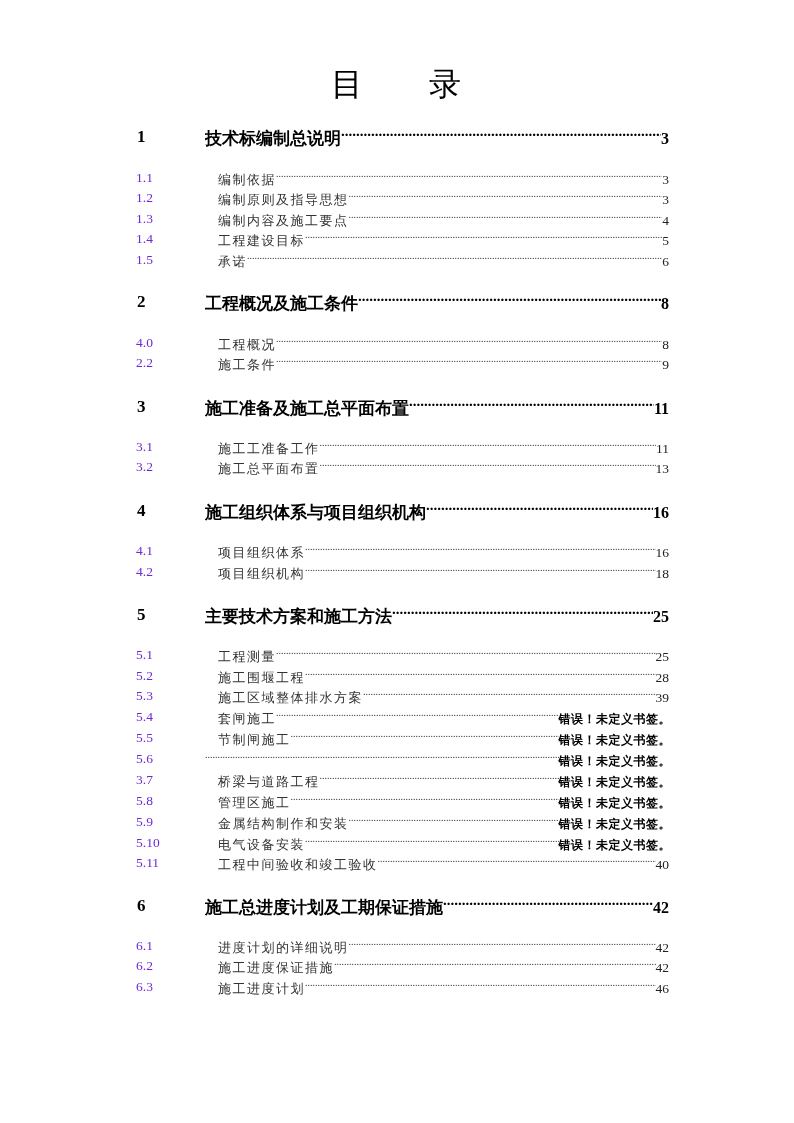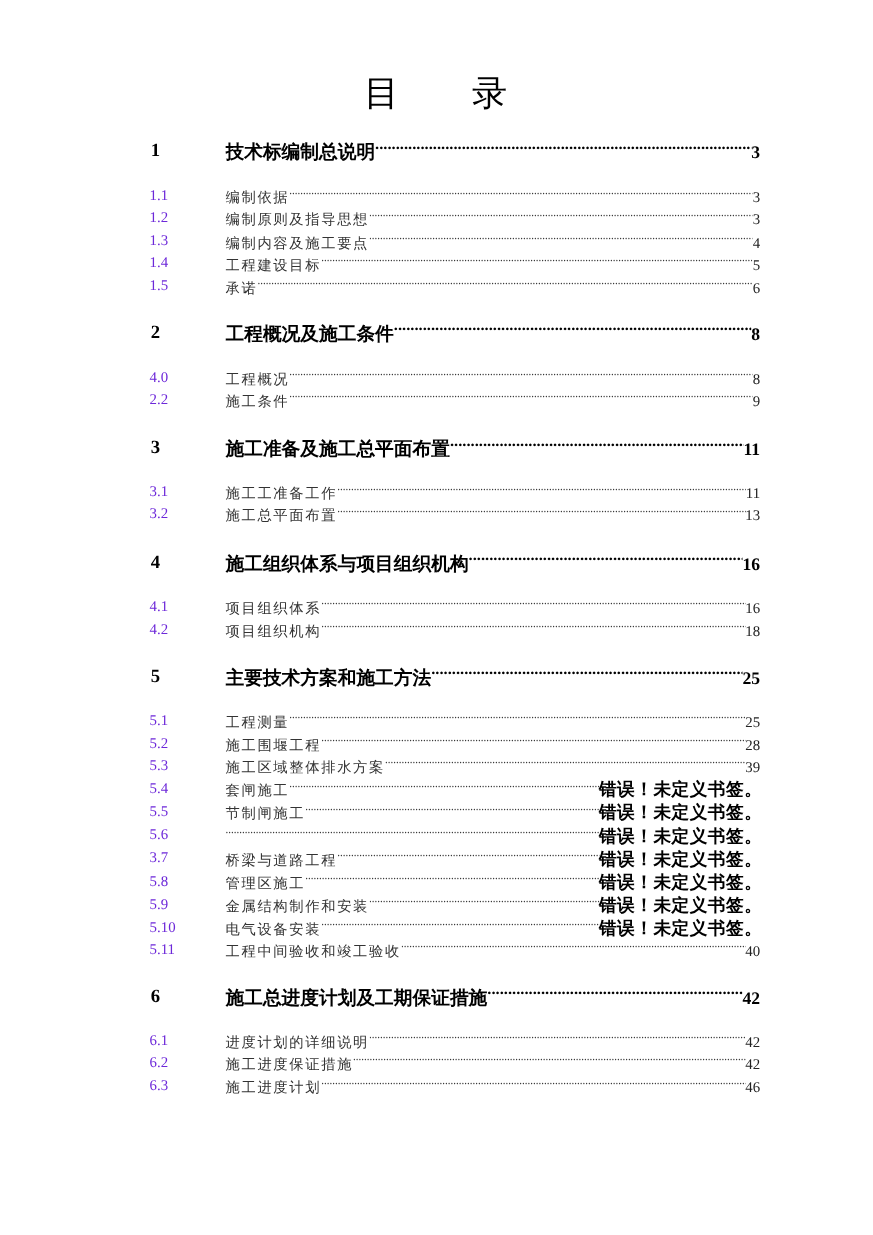"技术标编制总说明" .row .line { right: 103px -> 125px }
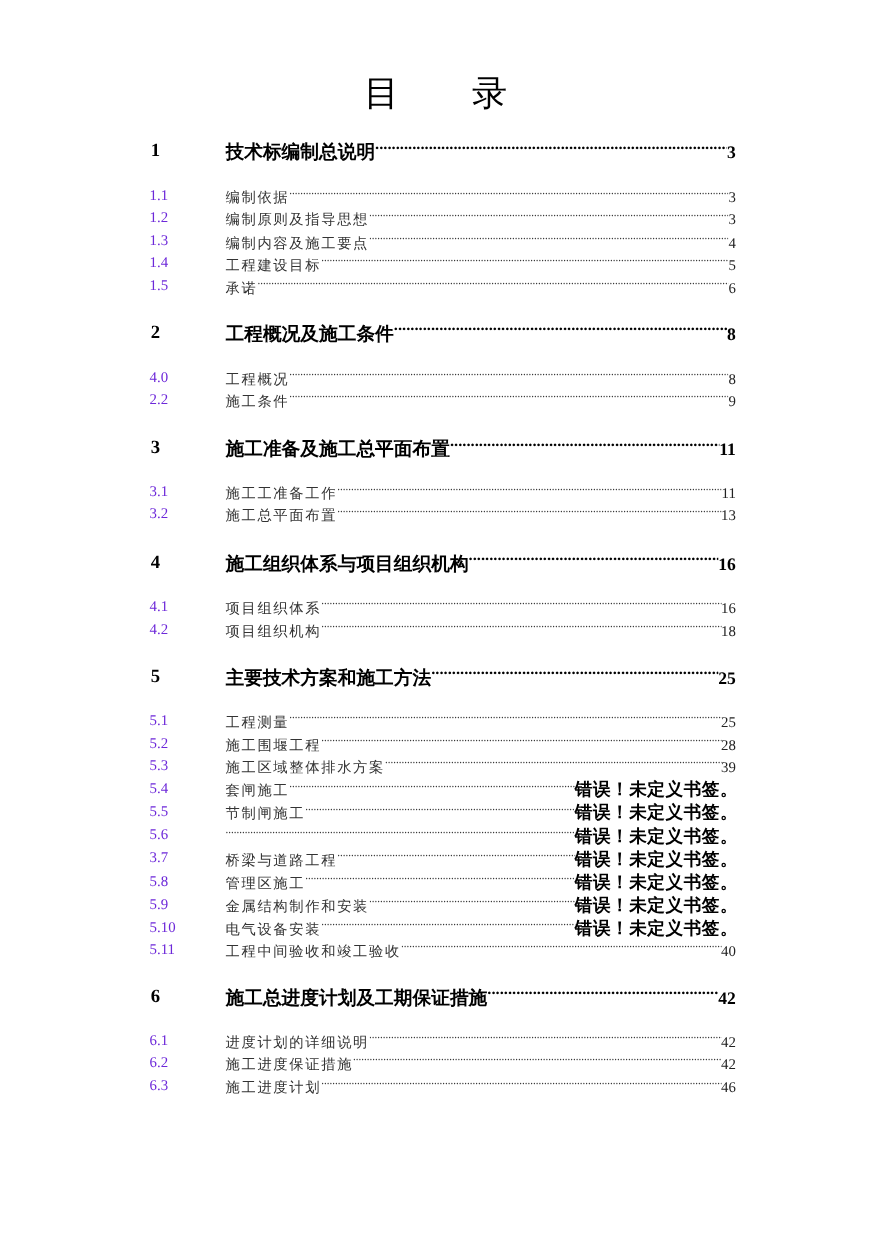"编制依据" .row.l2 .text { margin-left: none -> 13px }
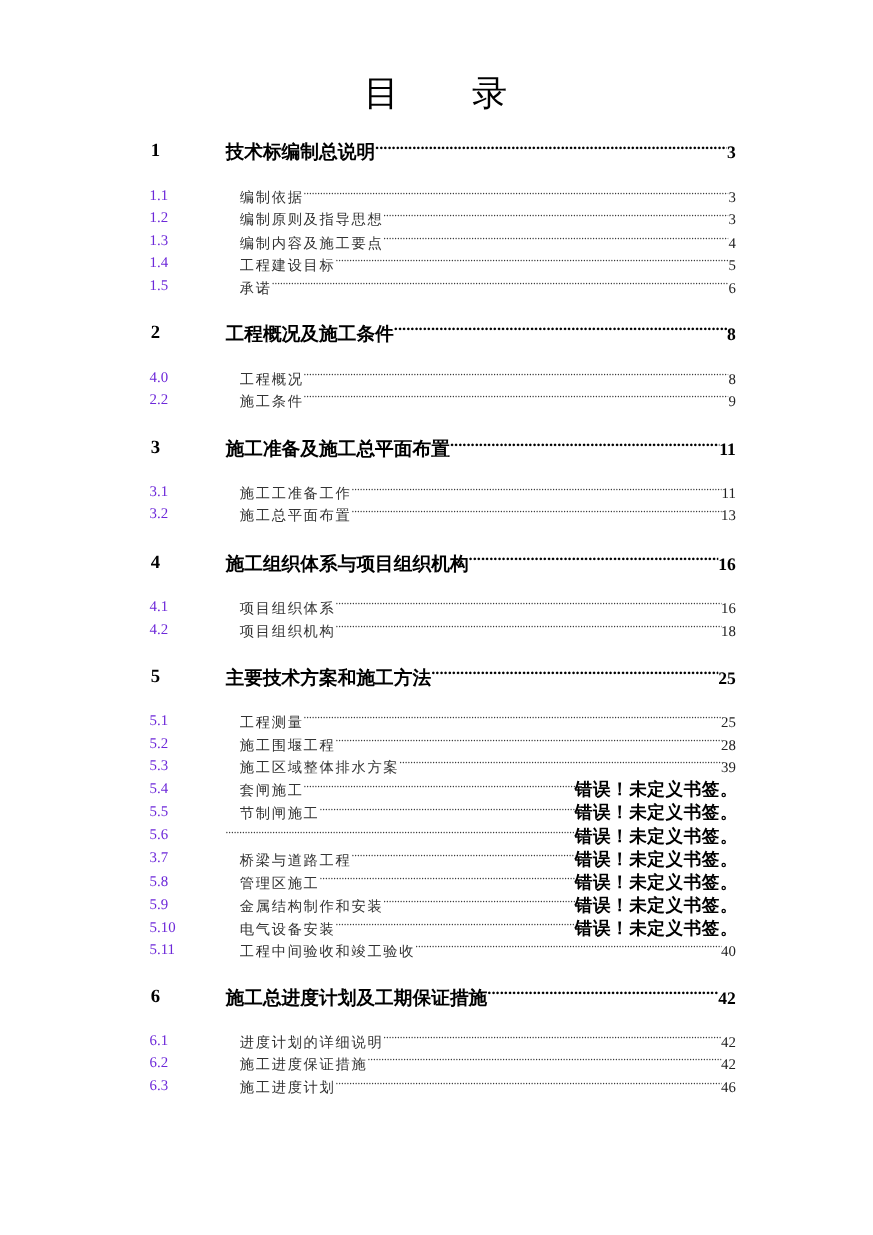"错误！未定义书签。" .row.l2 .page.err { font-size: 16px -> 12px }
